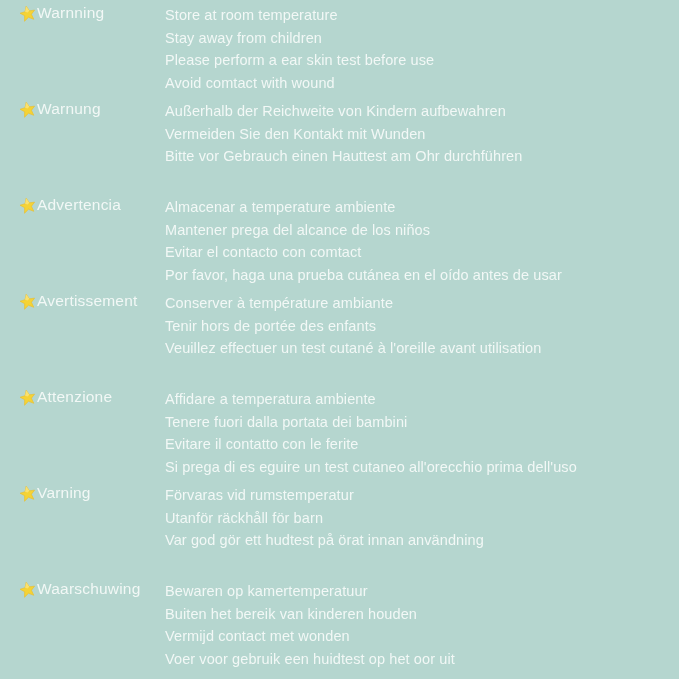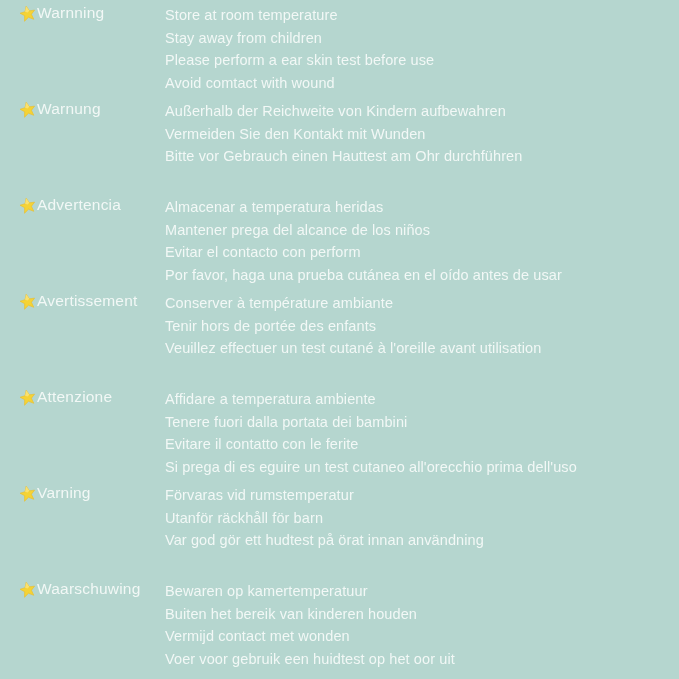"Almacenar a temperatura heridas" div.warning-line { text: temperatura heridas -> temperature ambiente }
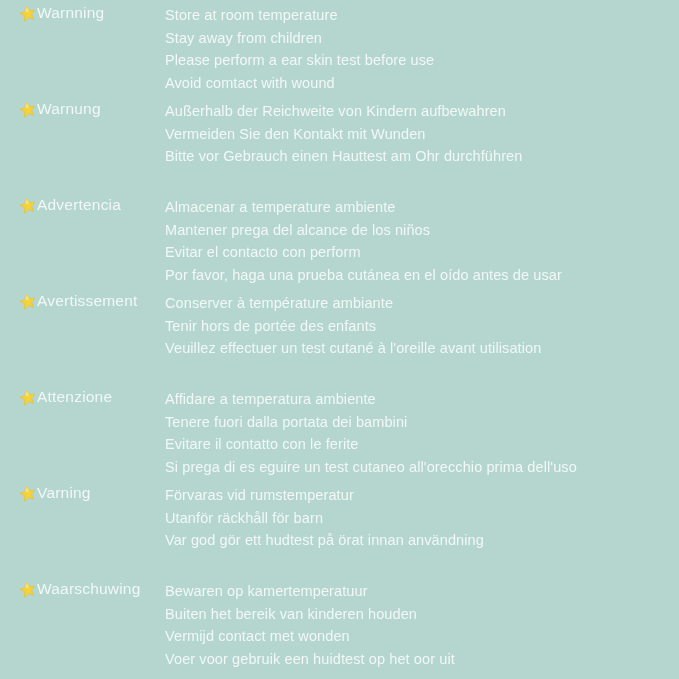"Evitar el contacto con perform" div.warning-line { text: perform -> comtact }
